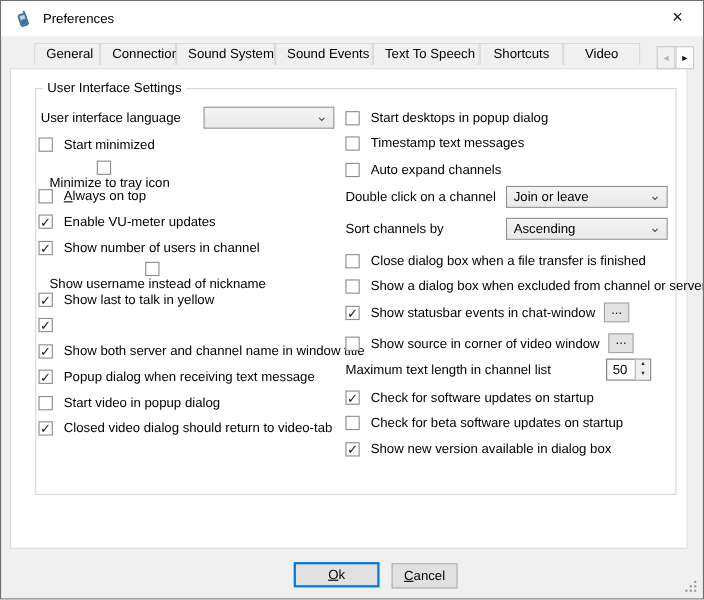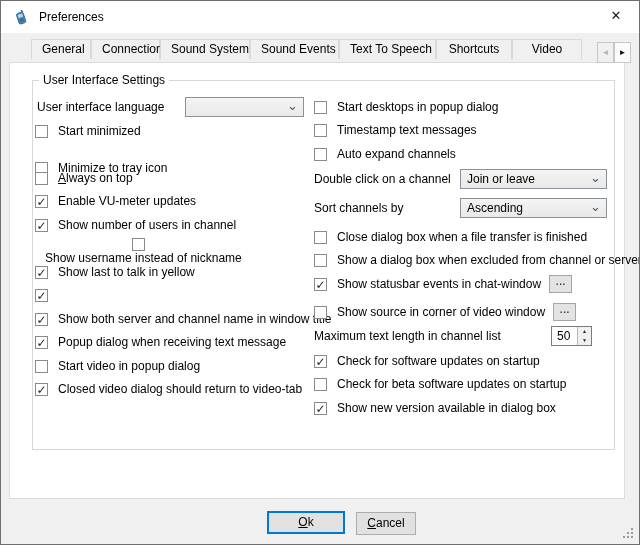"Minimize to tray icon" div.row { flex-direction: none -> column; top: 95px -> 83px }
